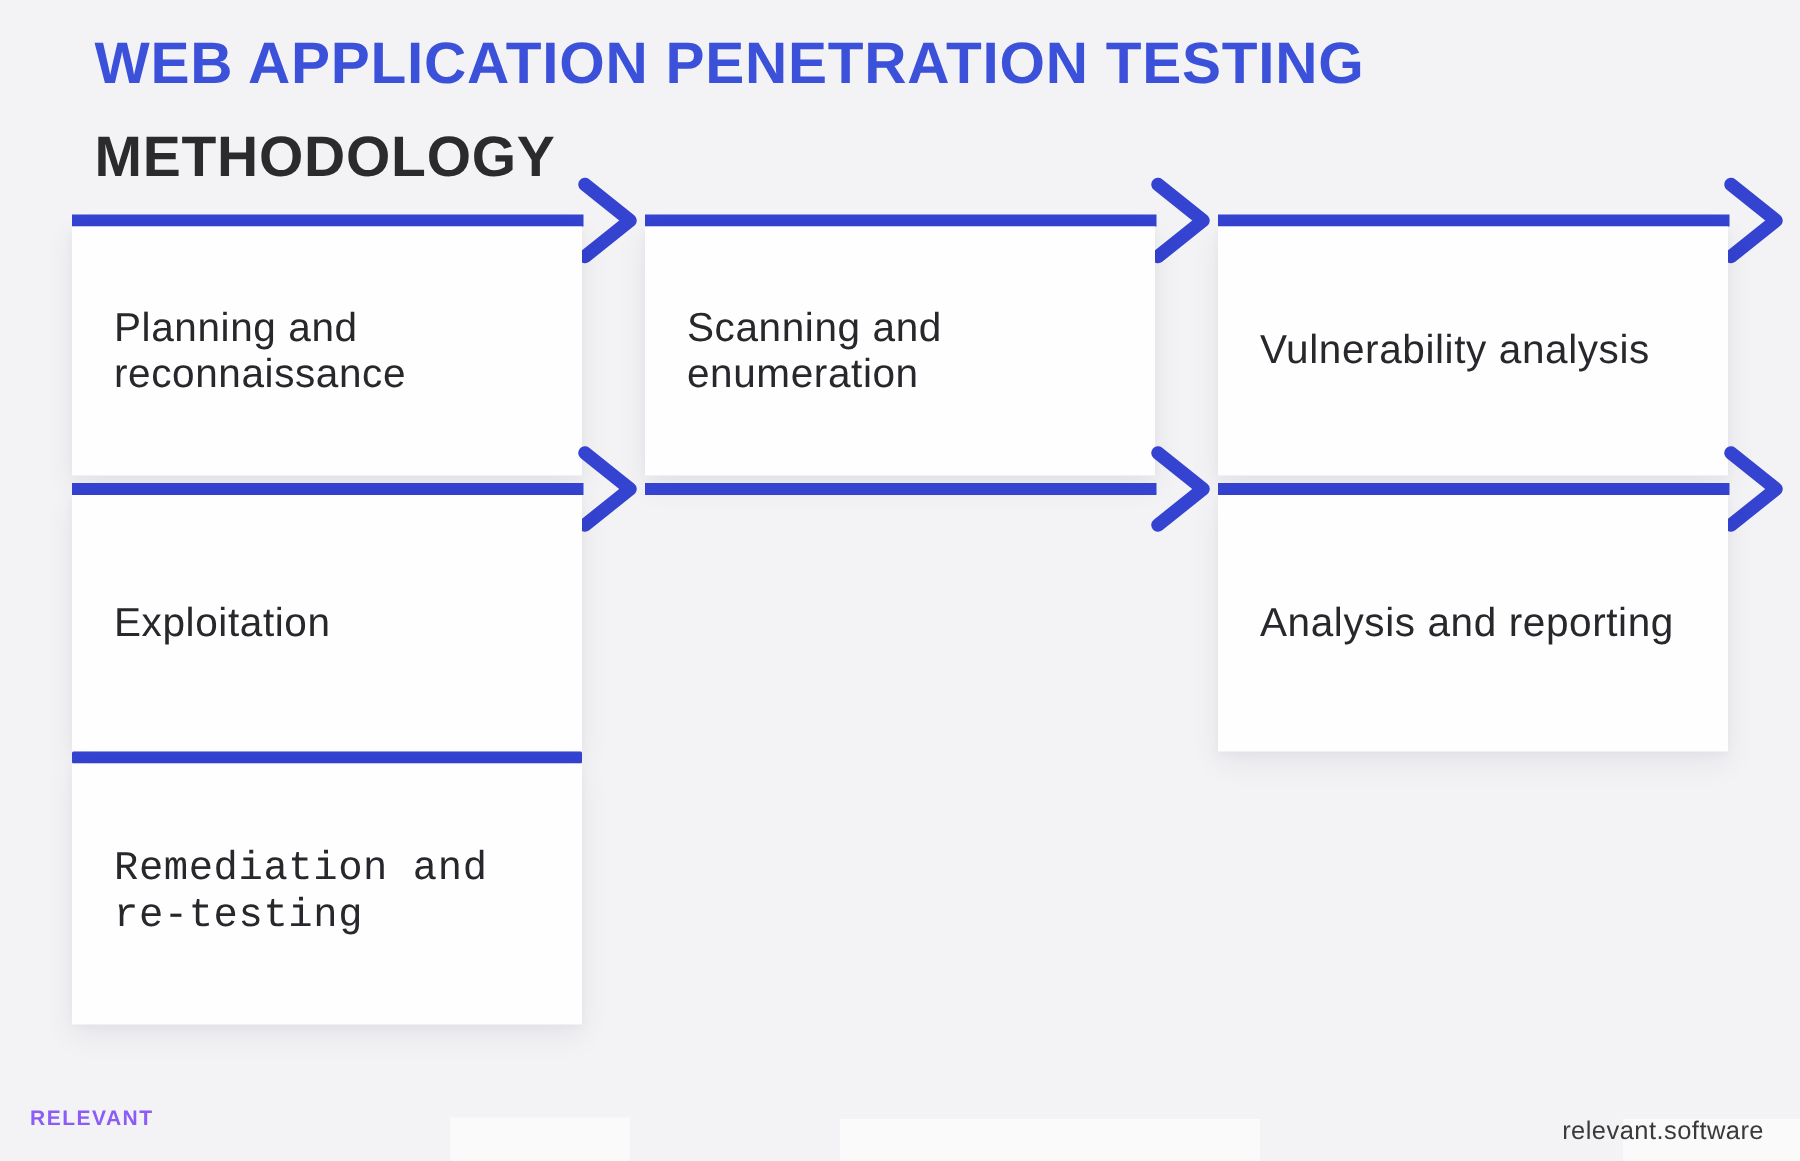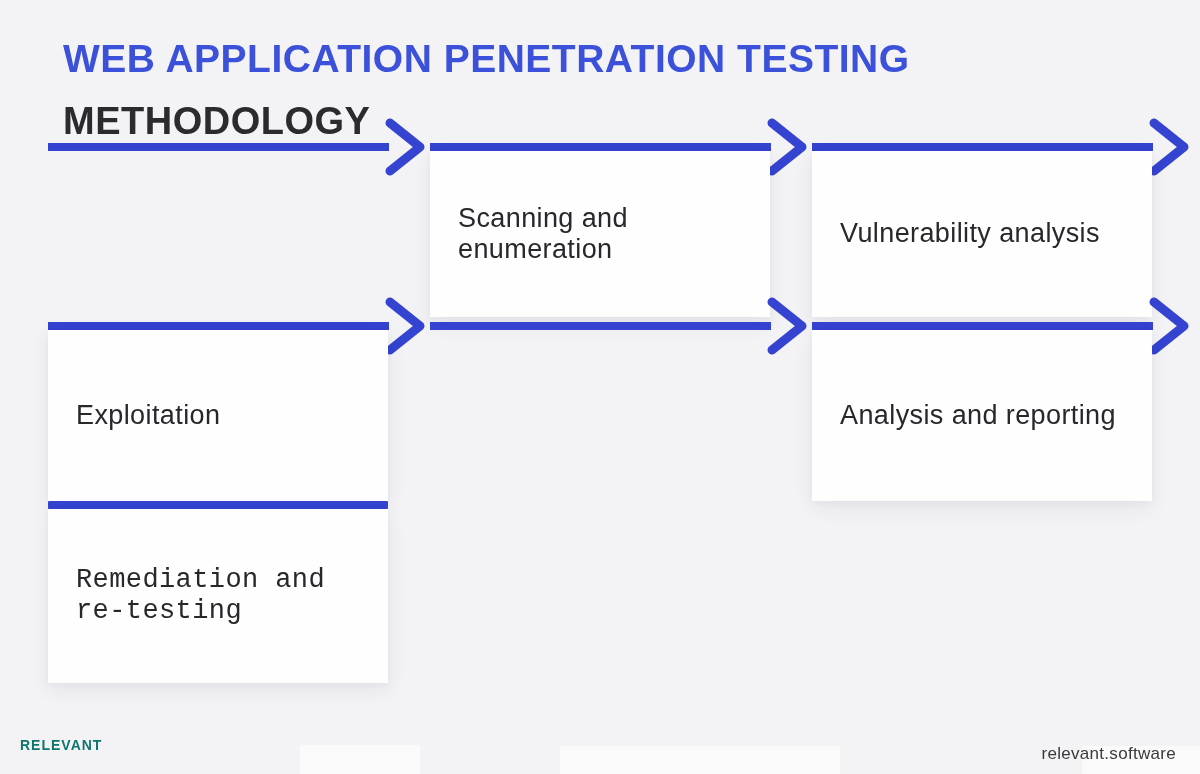"WEB APPLICATION PENETRATION TESTING" .title-block { top: 38px -> 22px }
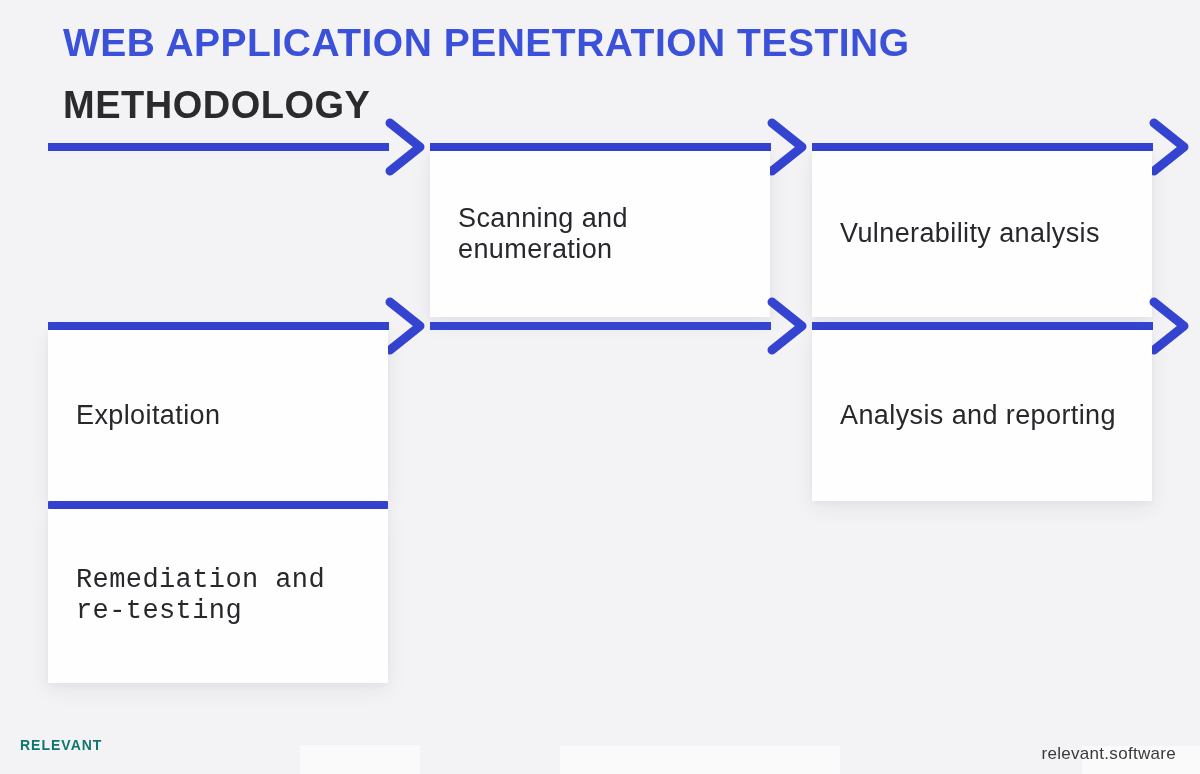"Planning and reconnaissance" div.stage-box { html: none -> <div> <div>Planning and reconnaissance</div> </div> }
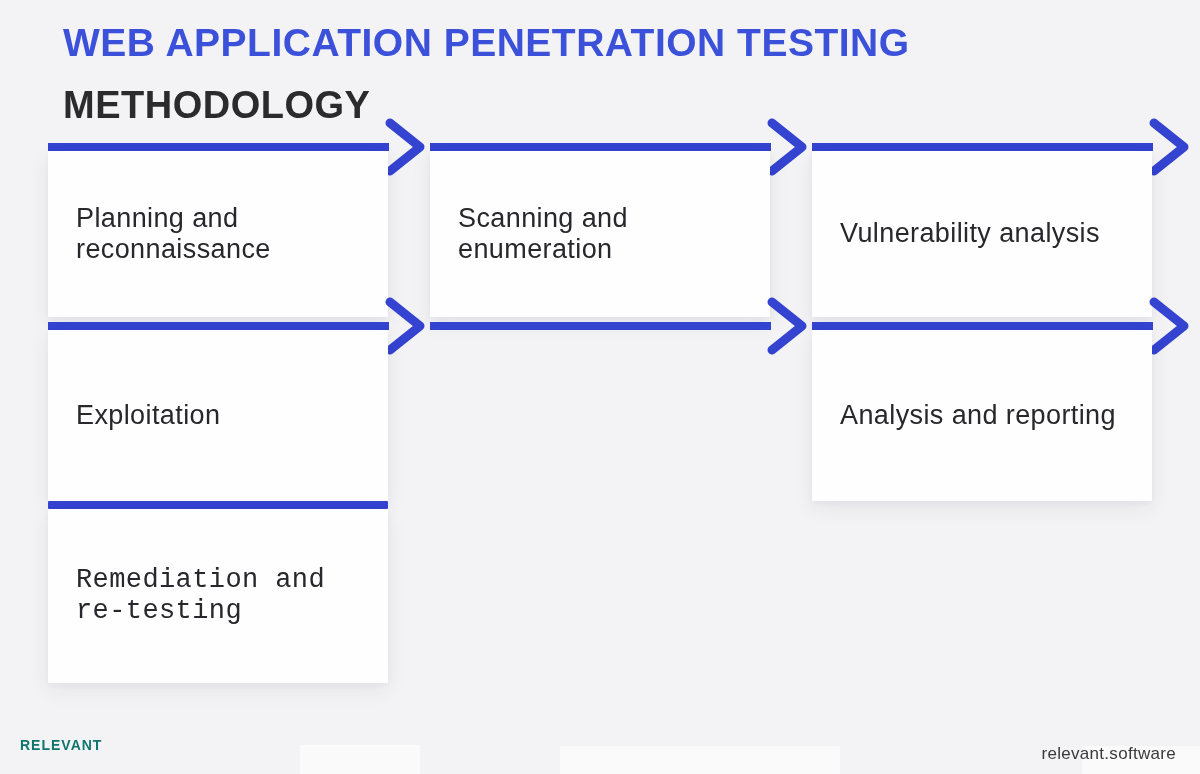"RELEVANT" .footer-brand { color: #0f766e -> #8b5cf6 }
